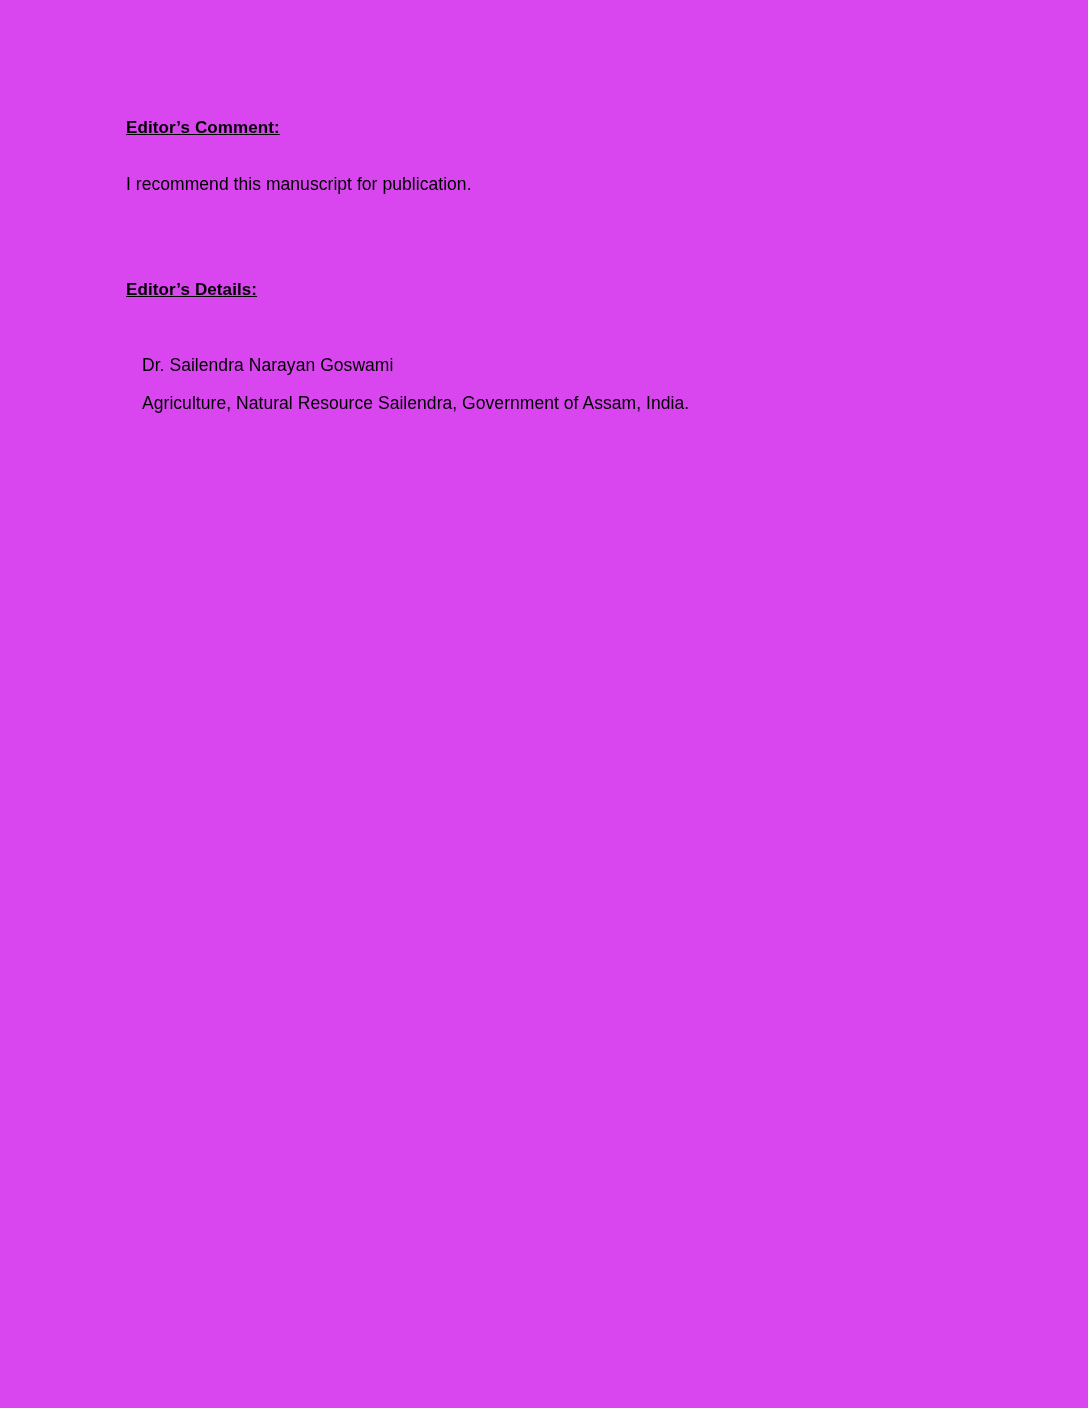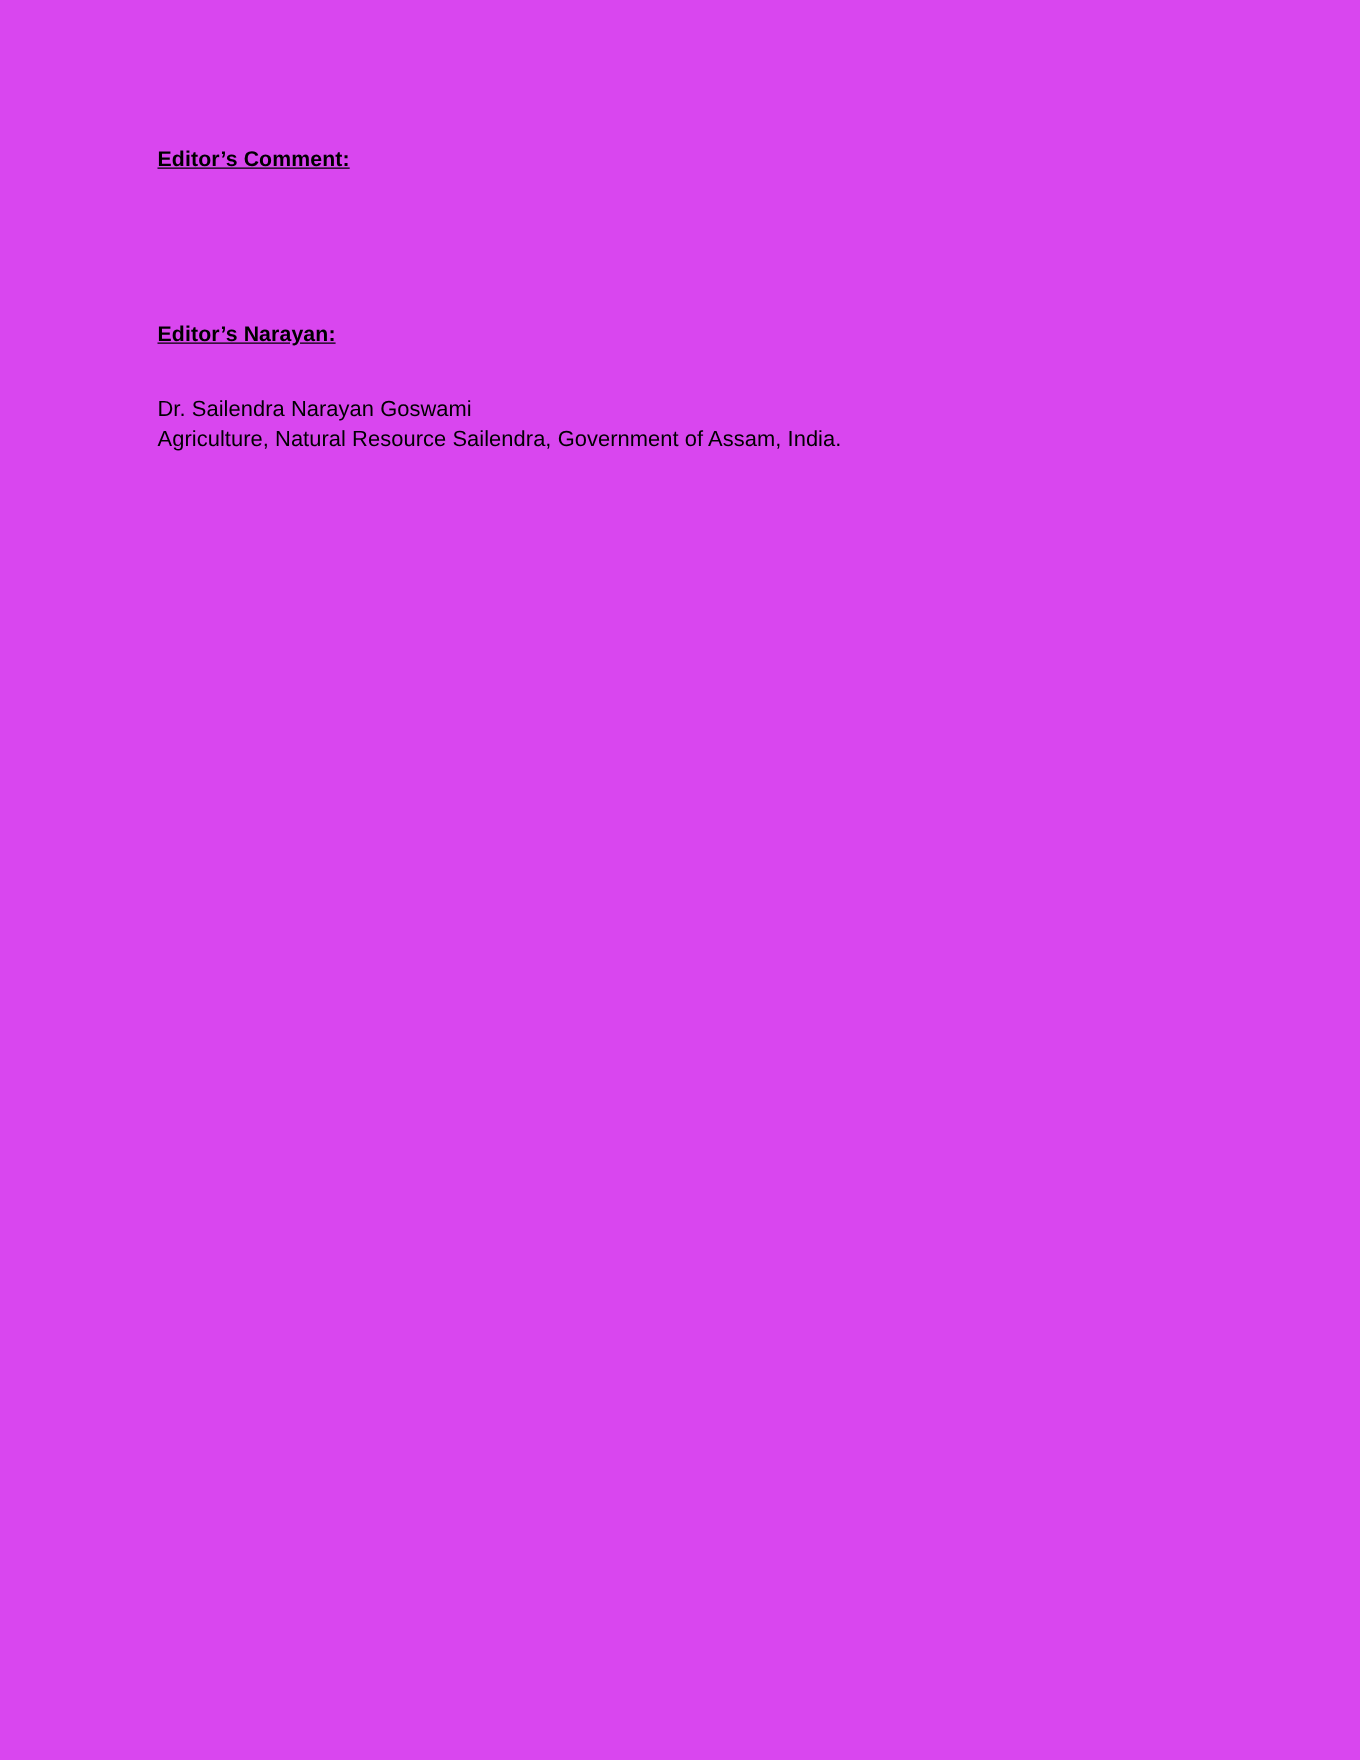"I recommend this manuscript for" p.body-text { html: none -> <p> I recommend this manuscript for publication.</p> }
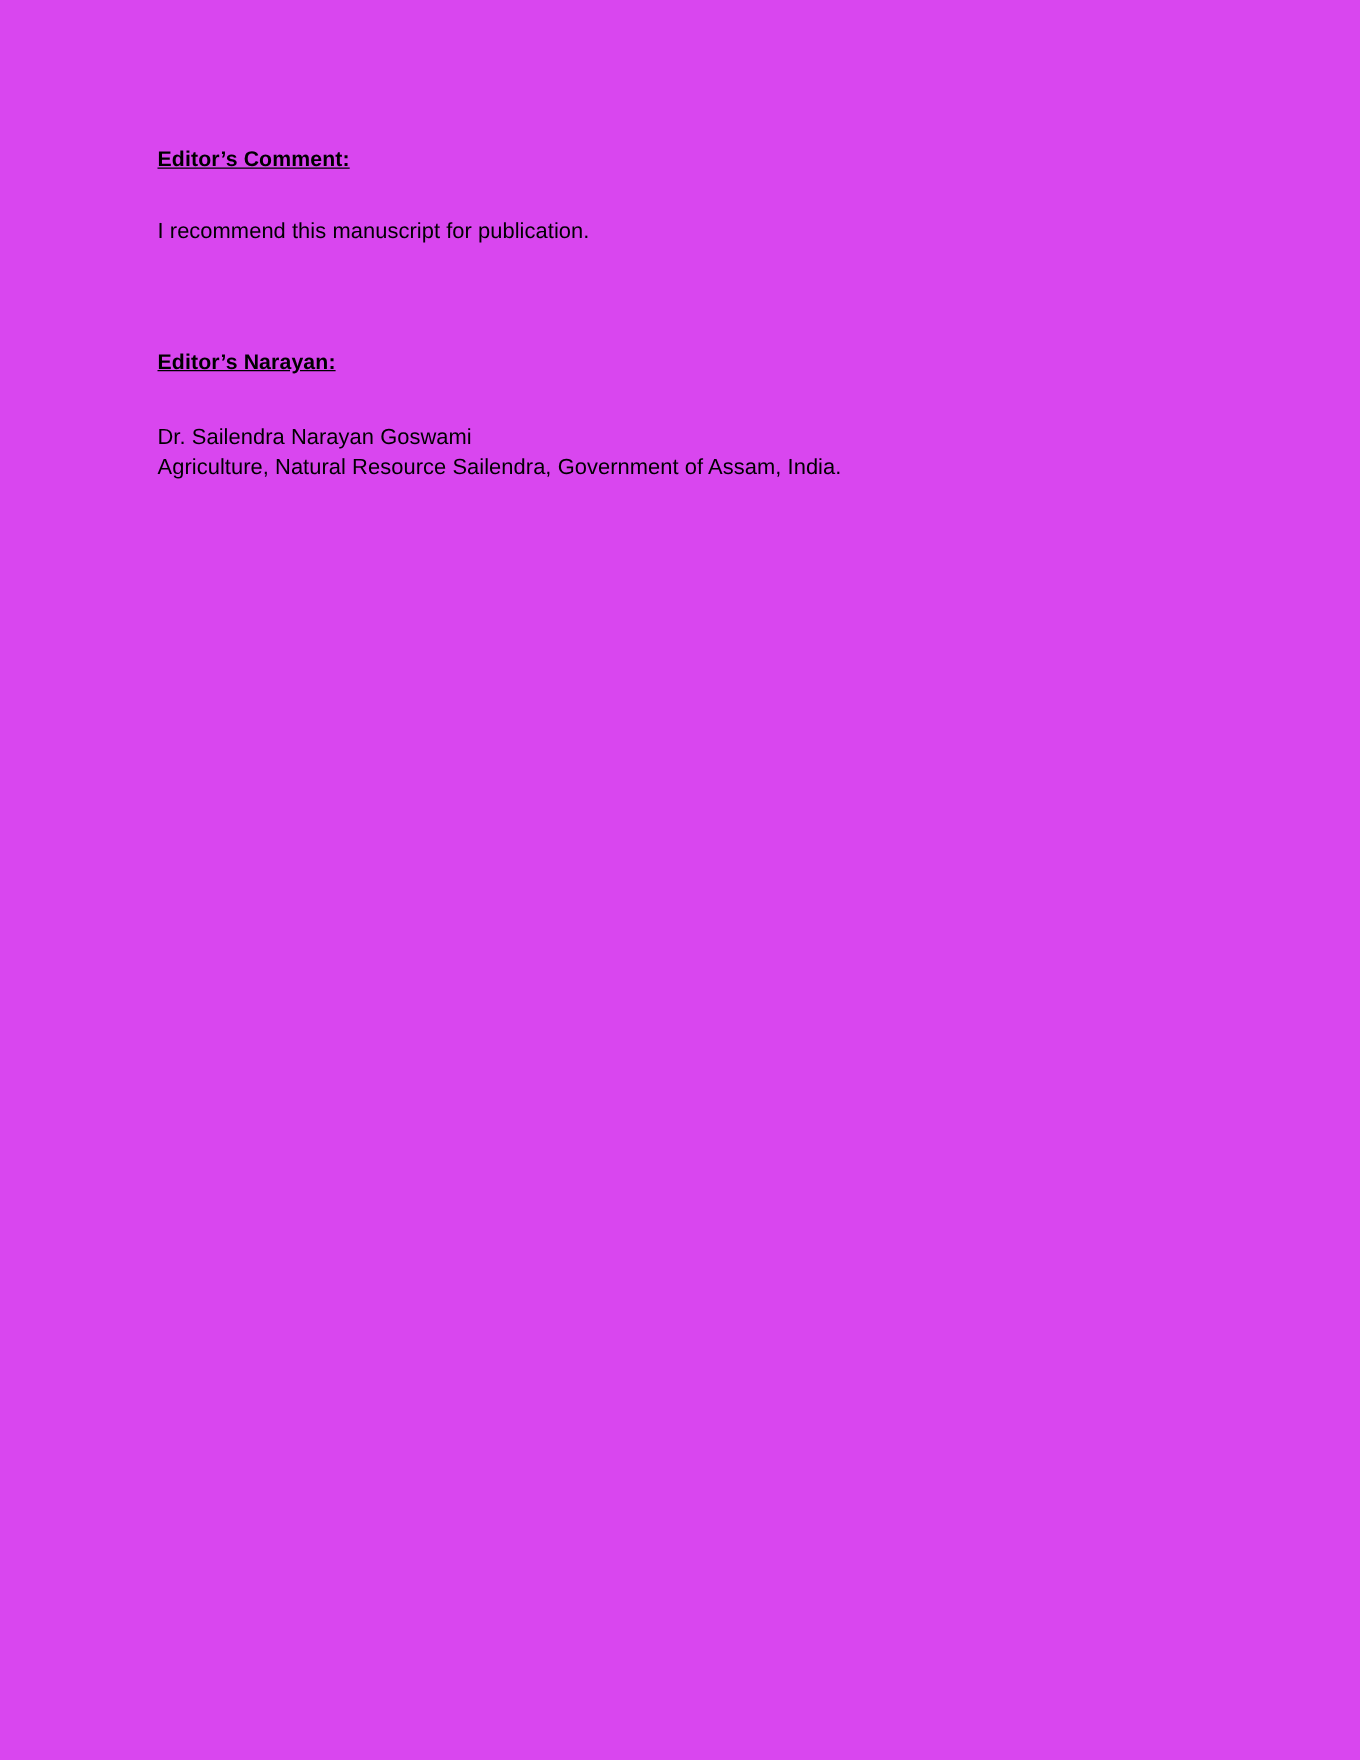"Editor’s Narayan:" p.section-heading { text: Narayan -> Details }
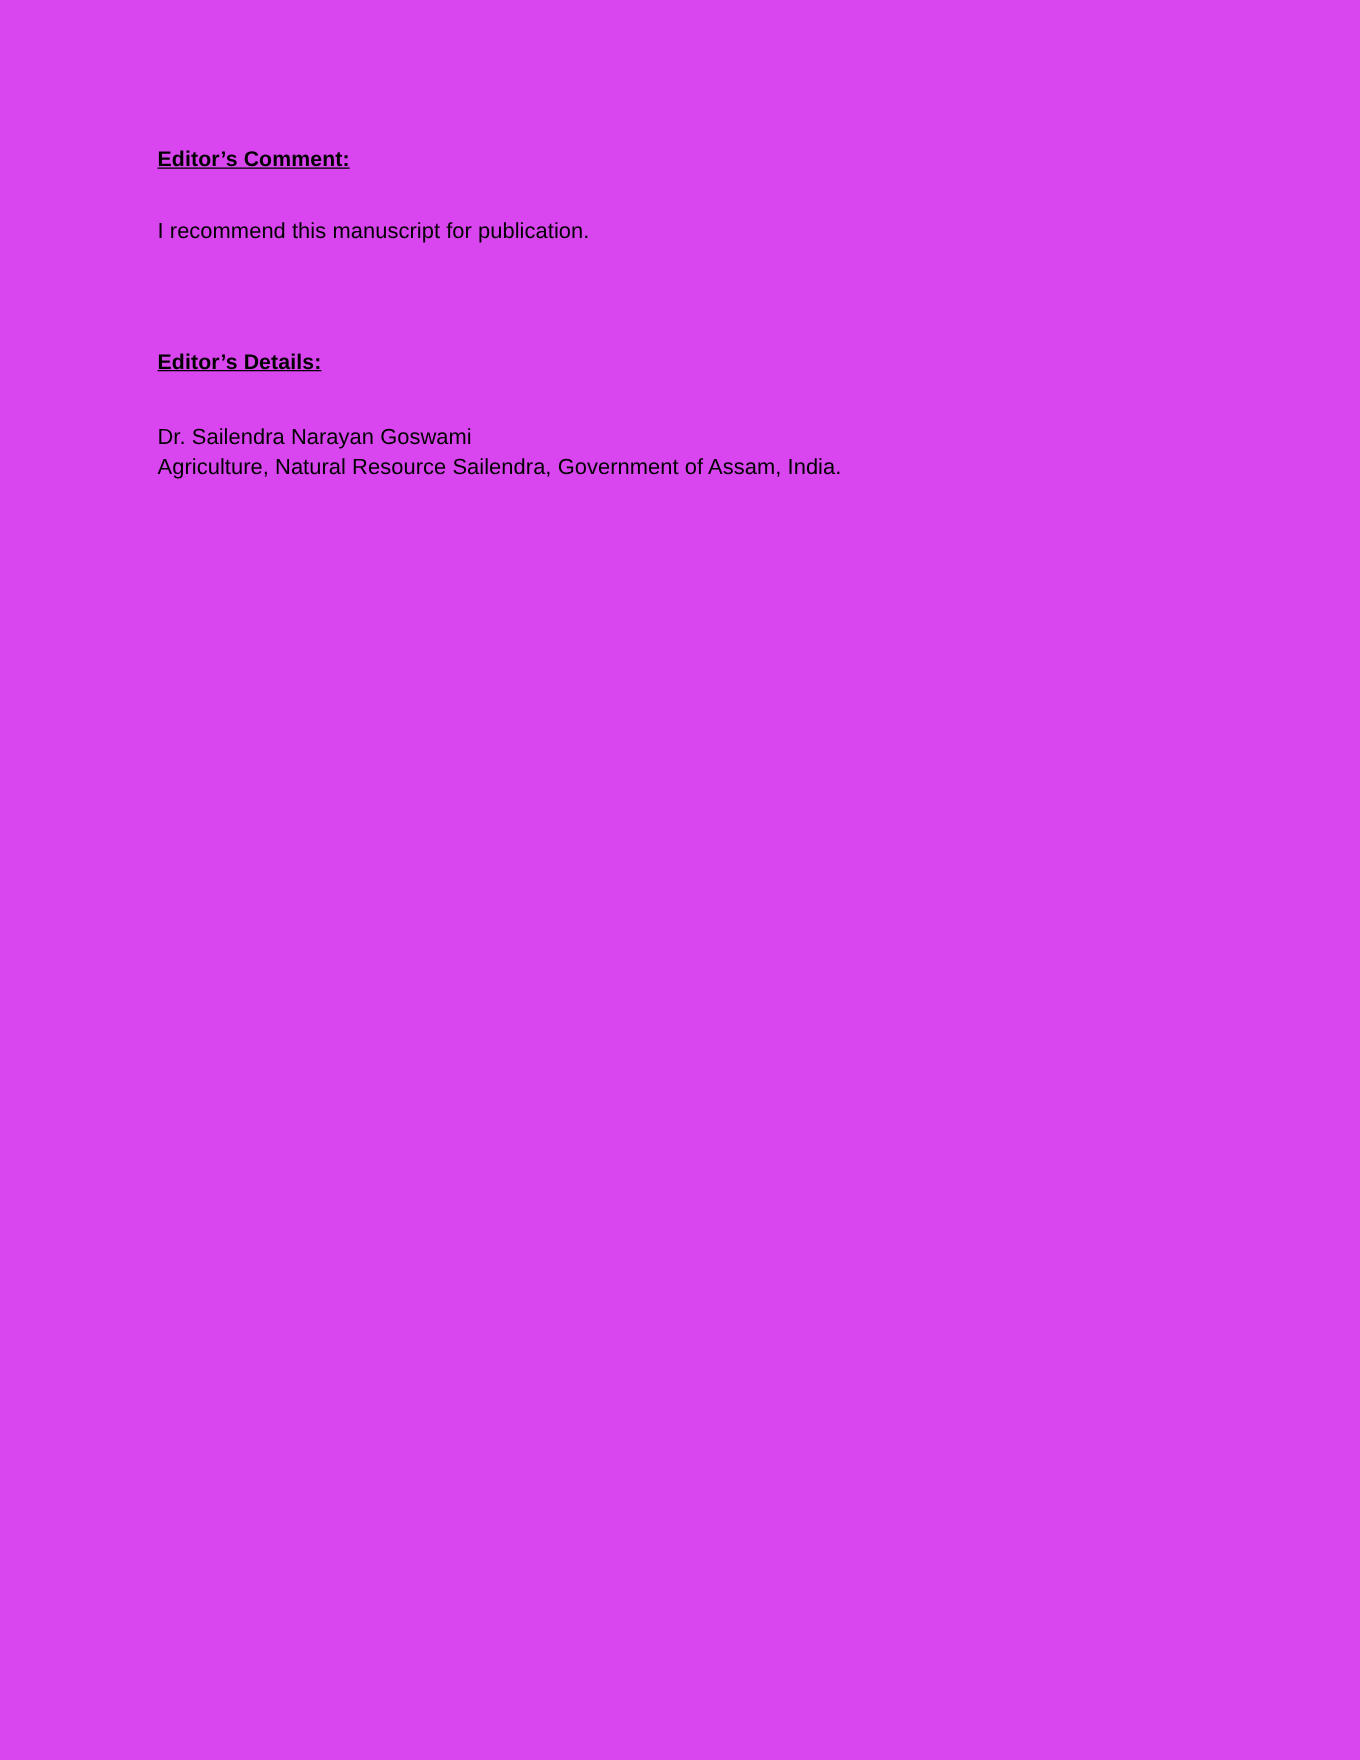"Dr. Sailendra Narayan Goswami" .details-line { margin: 0 -> 16px }
